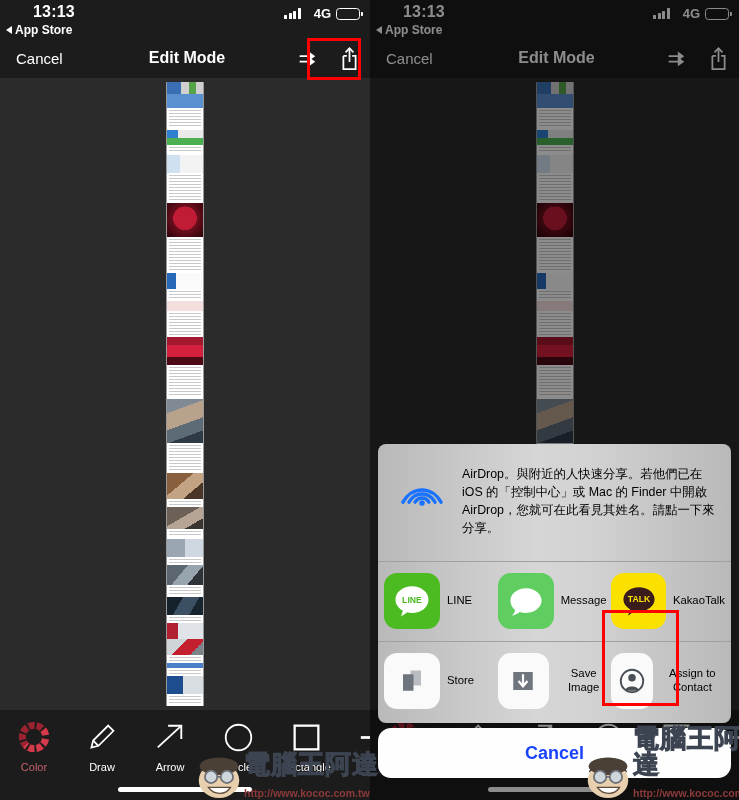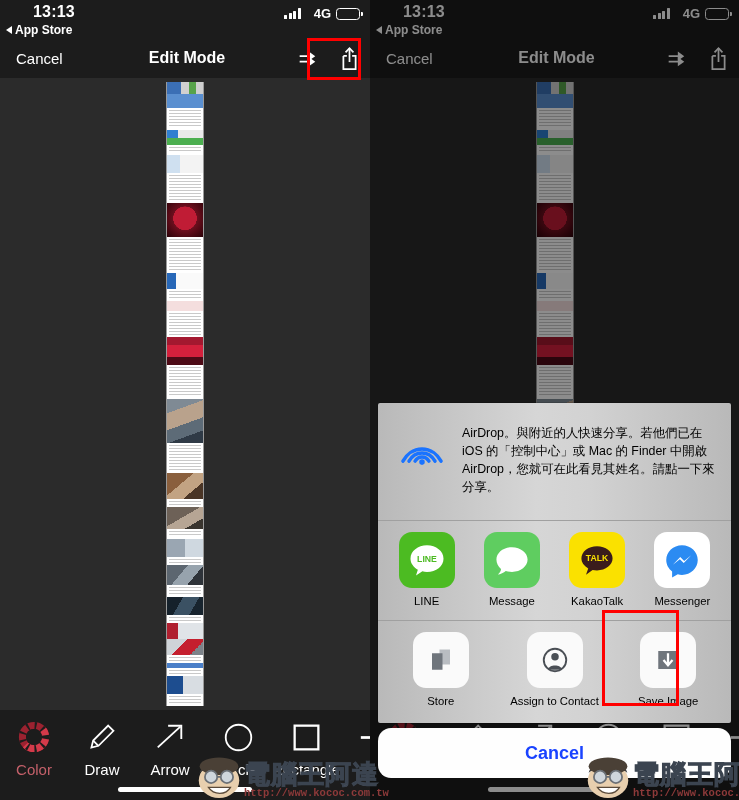"AirDrop。與附近的人快速分享。若他們已在 iOS 的「控制中心」或 Mac" .sheet { border-radius: 2px -> 8px }
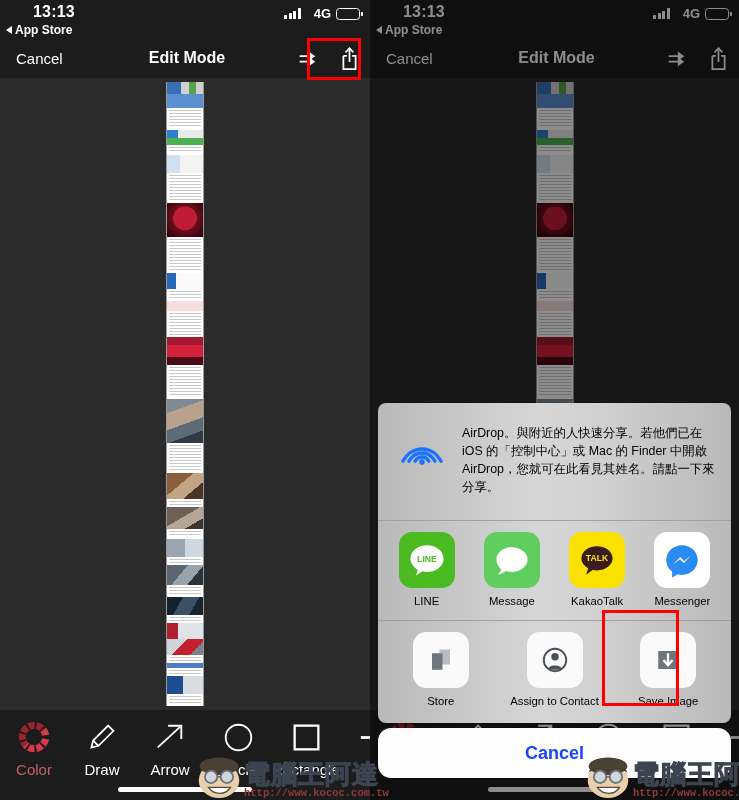"LINE" .sheet-item { flex-direction: column -> row; justify-content: flex-end -> none }
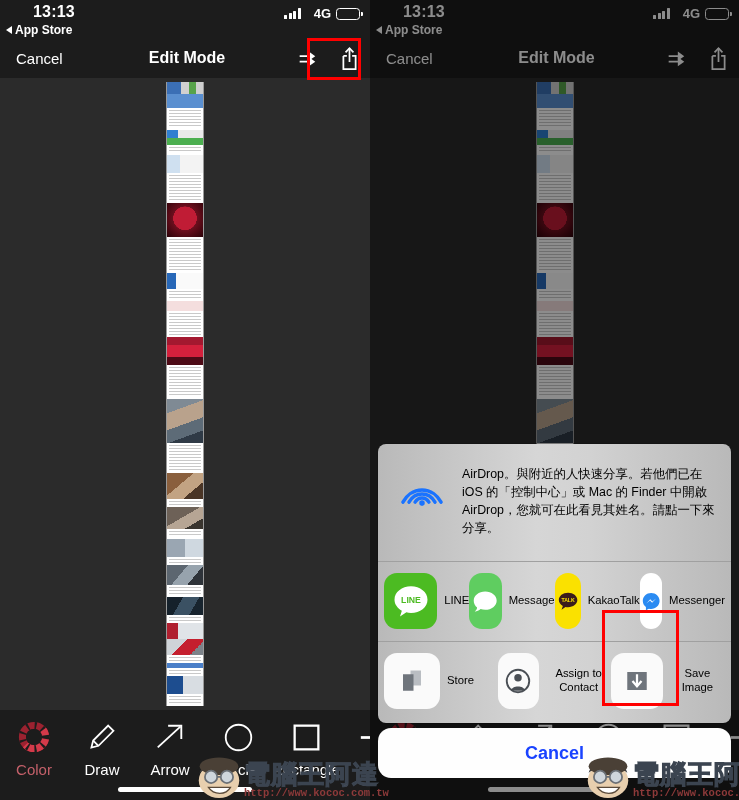"Messenger" div.sheet-item { html: <div> <span> <svg> <path></path> <path></path> </svg> </span> <span>Messenger</span> </div> -> none }
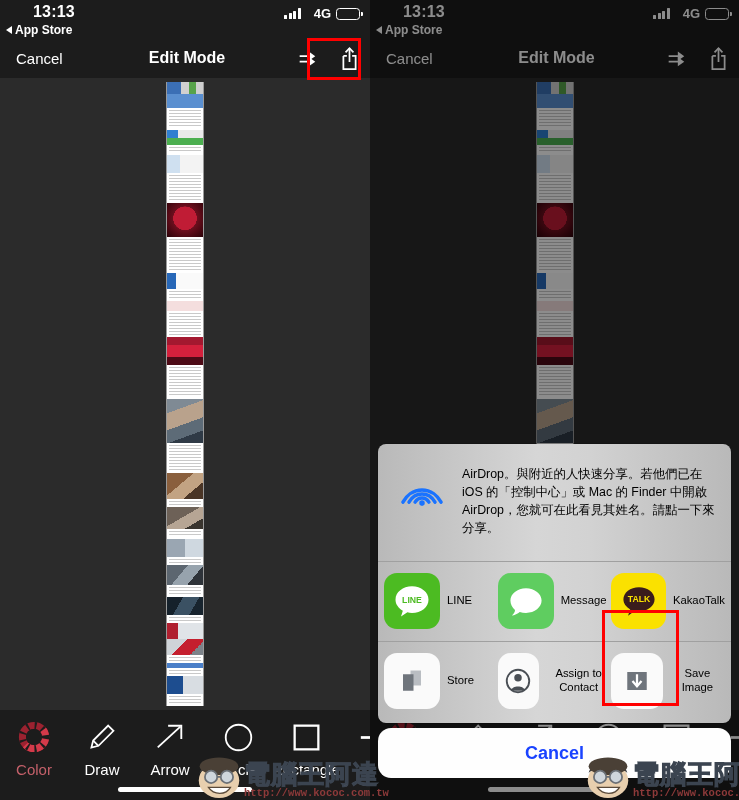"Assign to Contact" div.sheet-item { order: before "Save Image" -> after "Save Image" }
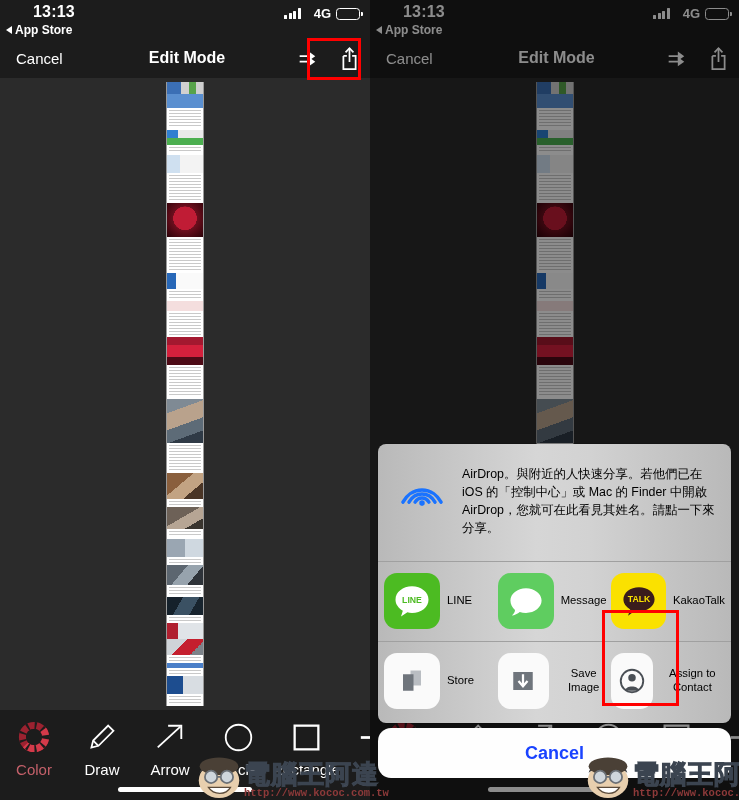"Color" .tool .tlabel { font-size: 15px -> 11px }
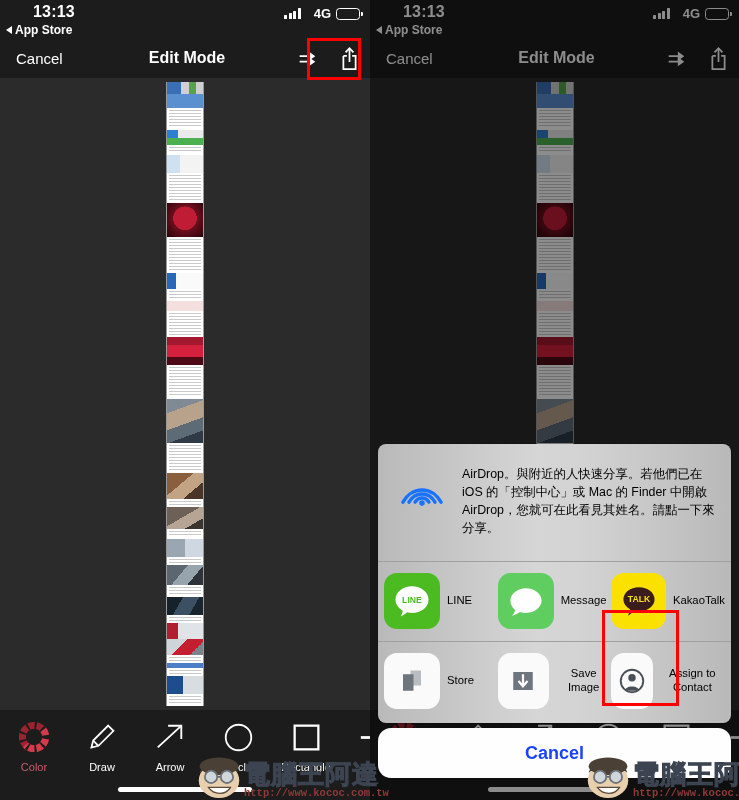"http://www.kococ.com.tw" .wm-url { font-family: Liberation Mono, monospace -> Liberation Sans, sans-serif; margin-top: 1px -> 11px }
